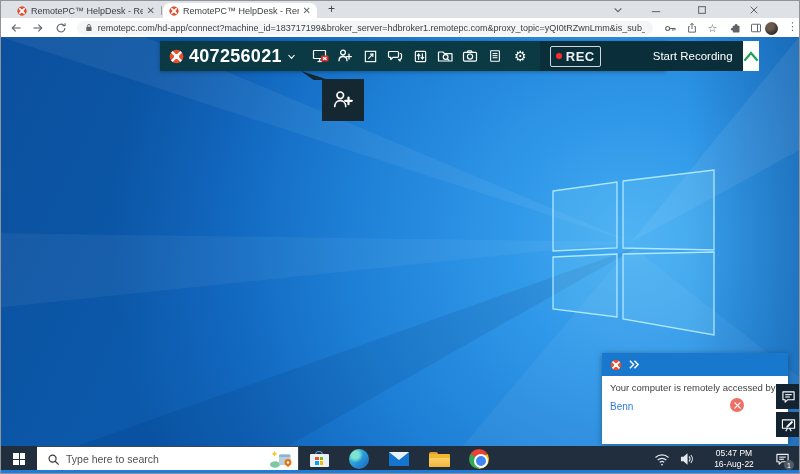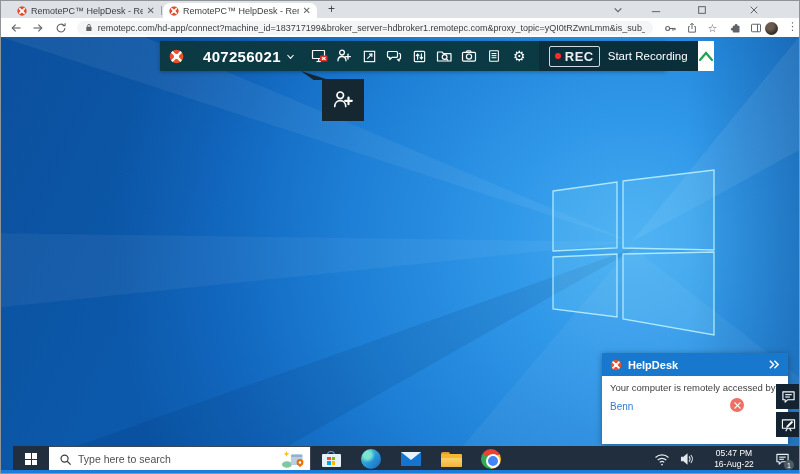"407256021" .rt-session { font-size: 15px -> 18px; margin-left: 19px -> 5px }
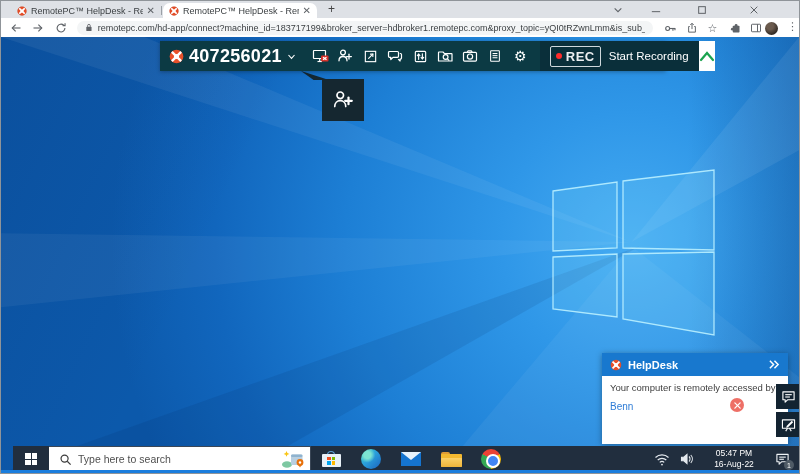"Start Recording" .rec-label { margin-left: none -> 44px }
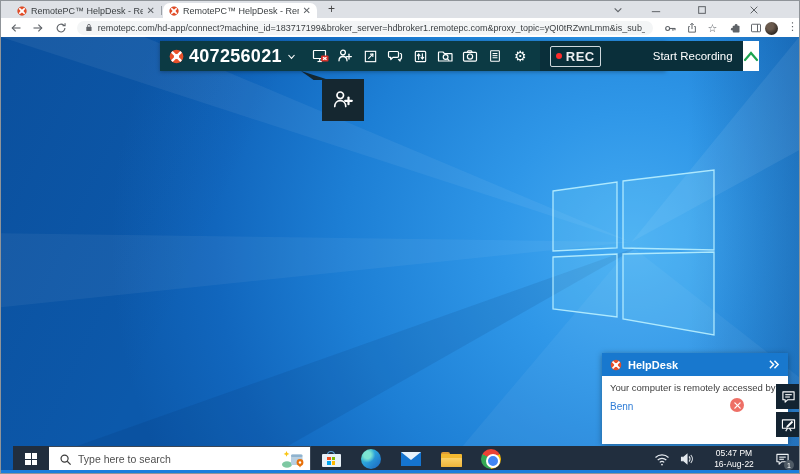"HelpDesk" span.hd-title { html: <span>HelpDesk</span> -> none }
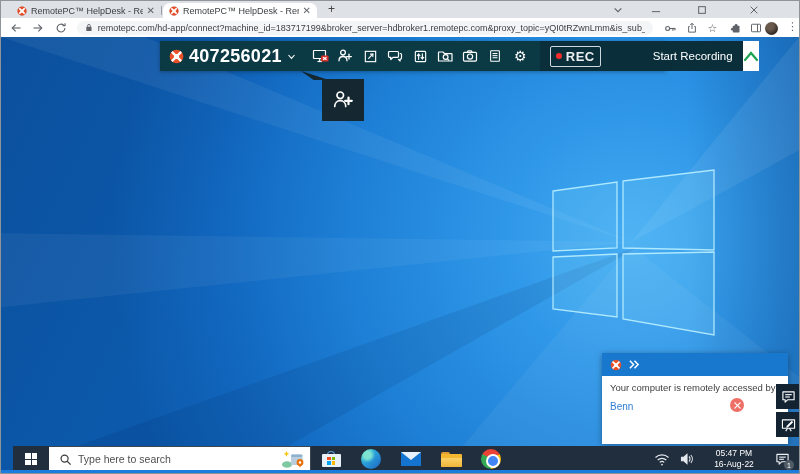"Type here to search" .taskbar { margin-left: 12px -> none }
